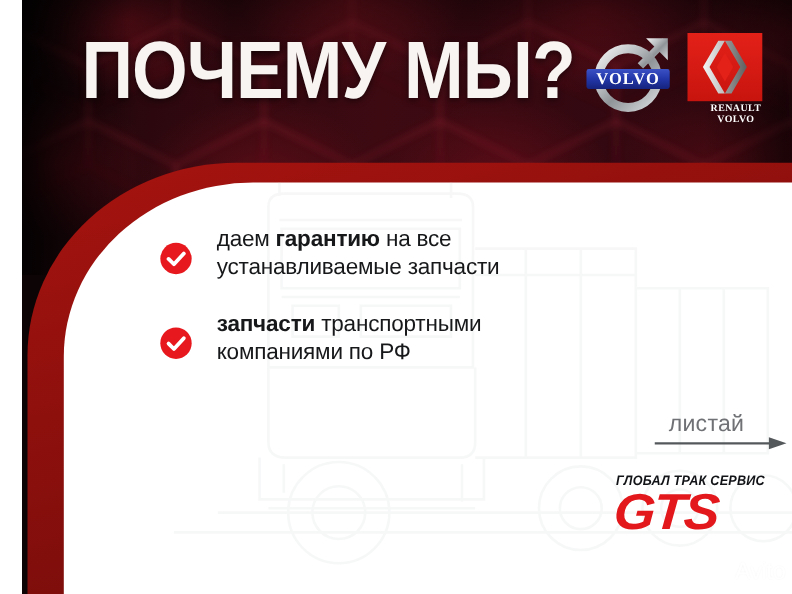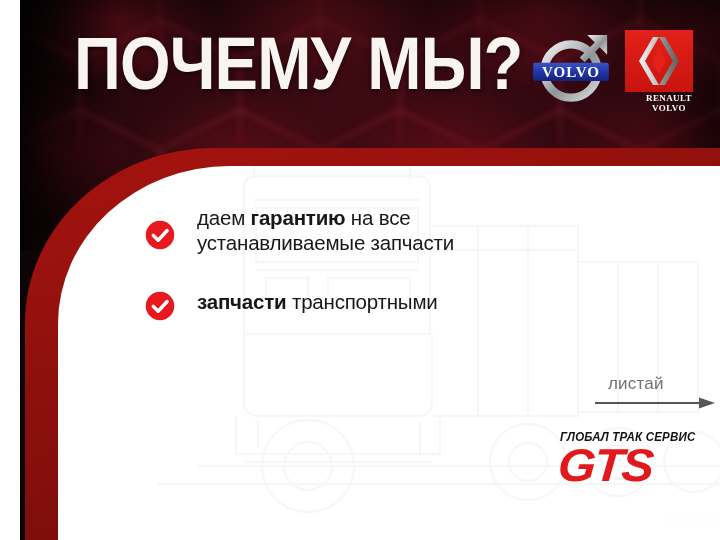"компаниями по РФ" span { html: none -> <span>компаниями по РФ</span> }
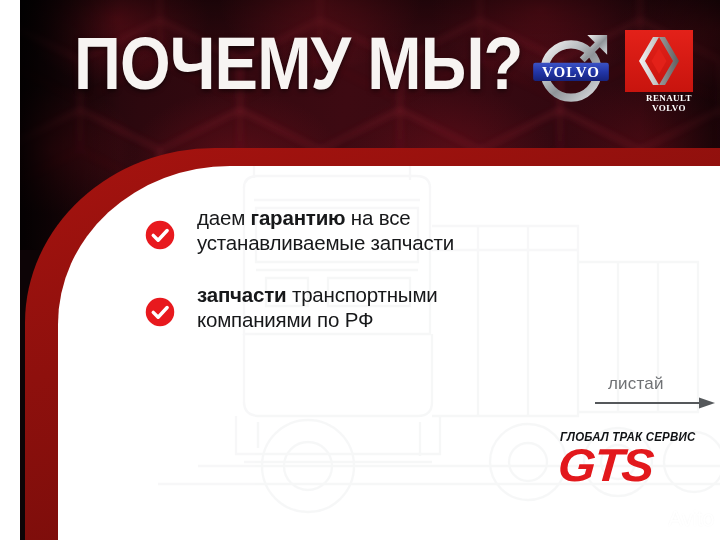"листай" .swipe { font-size: 17px -> 21px }
